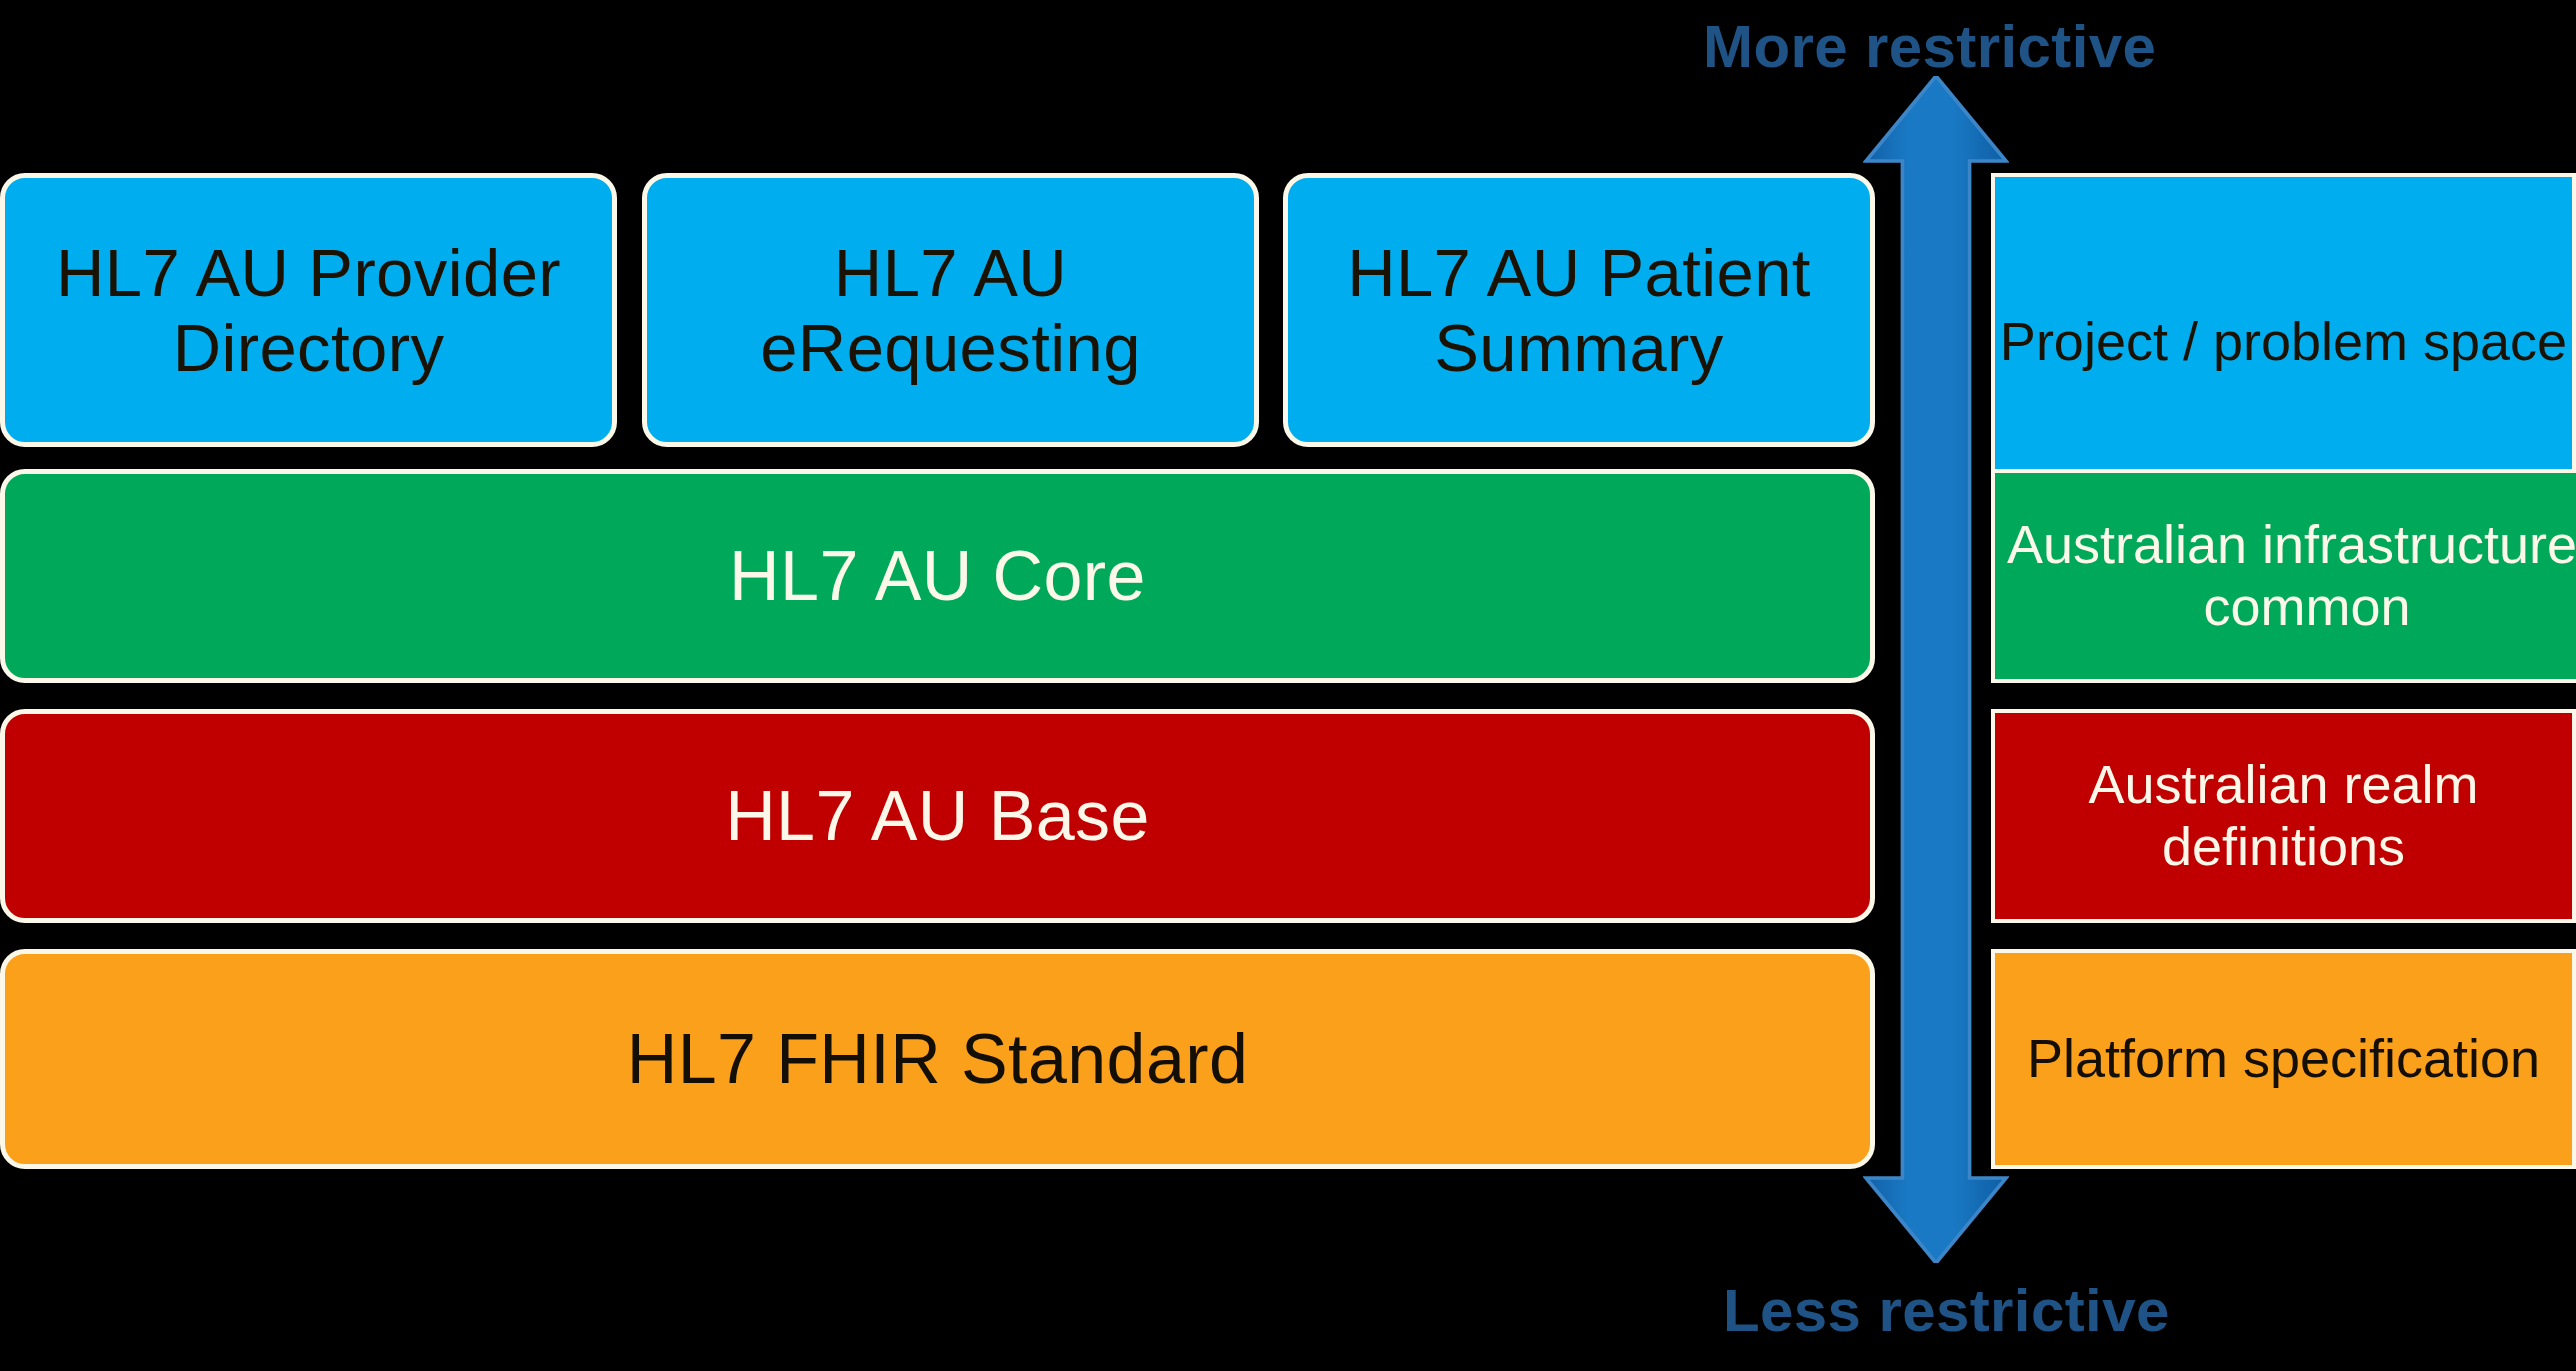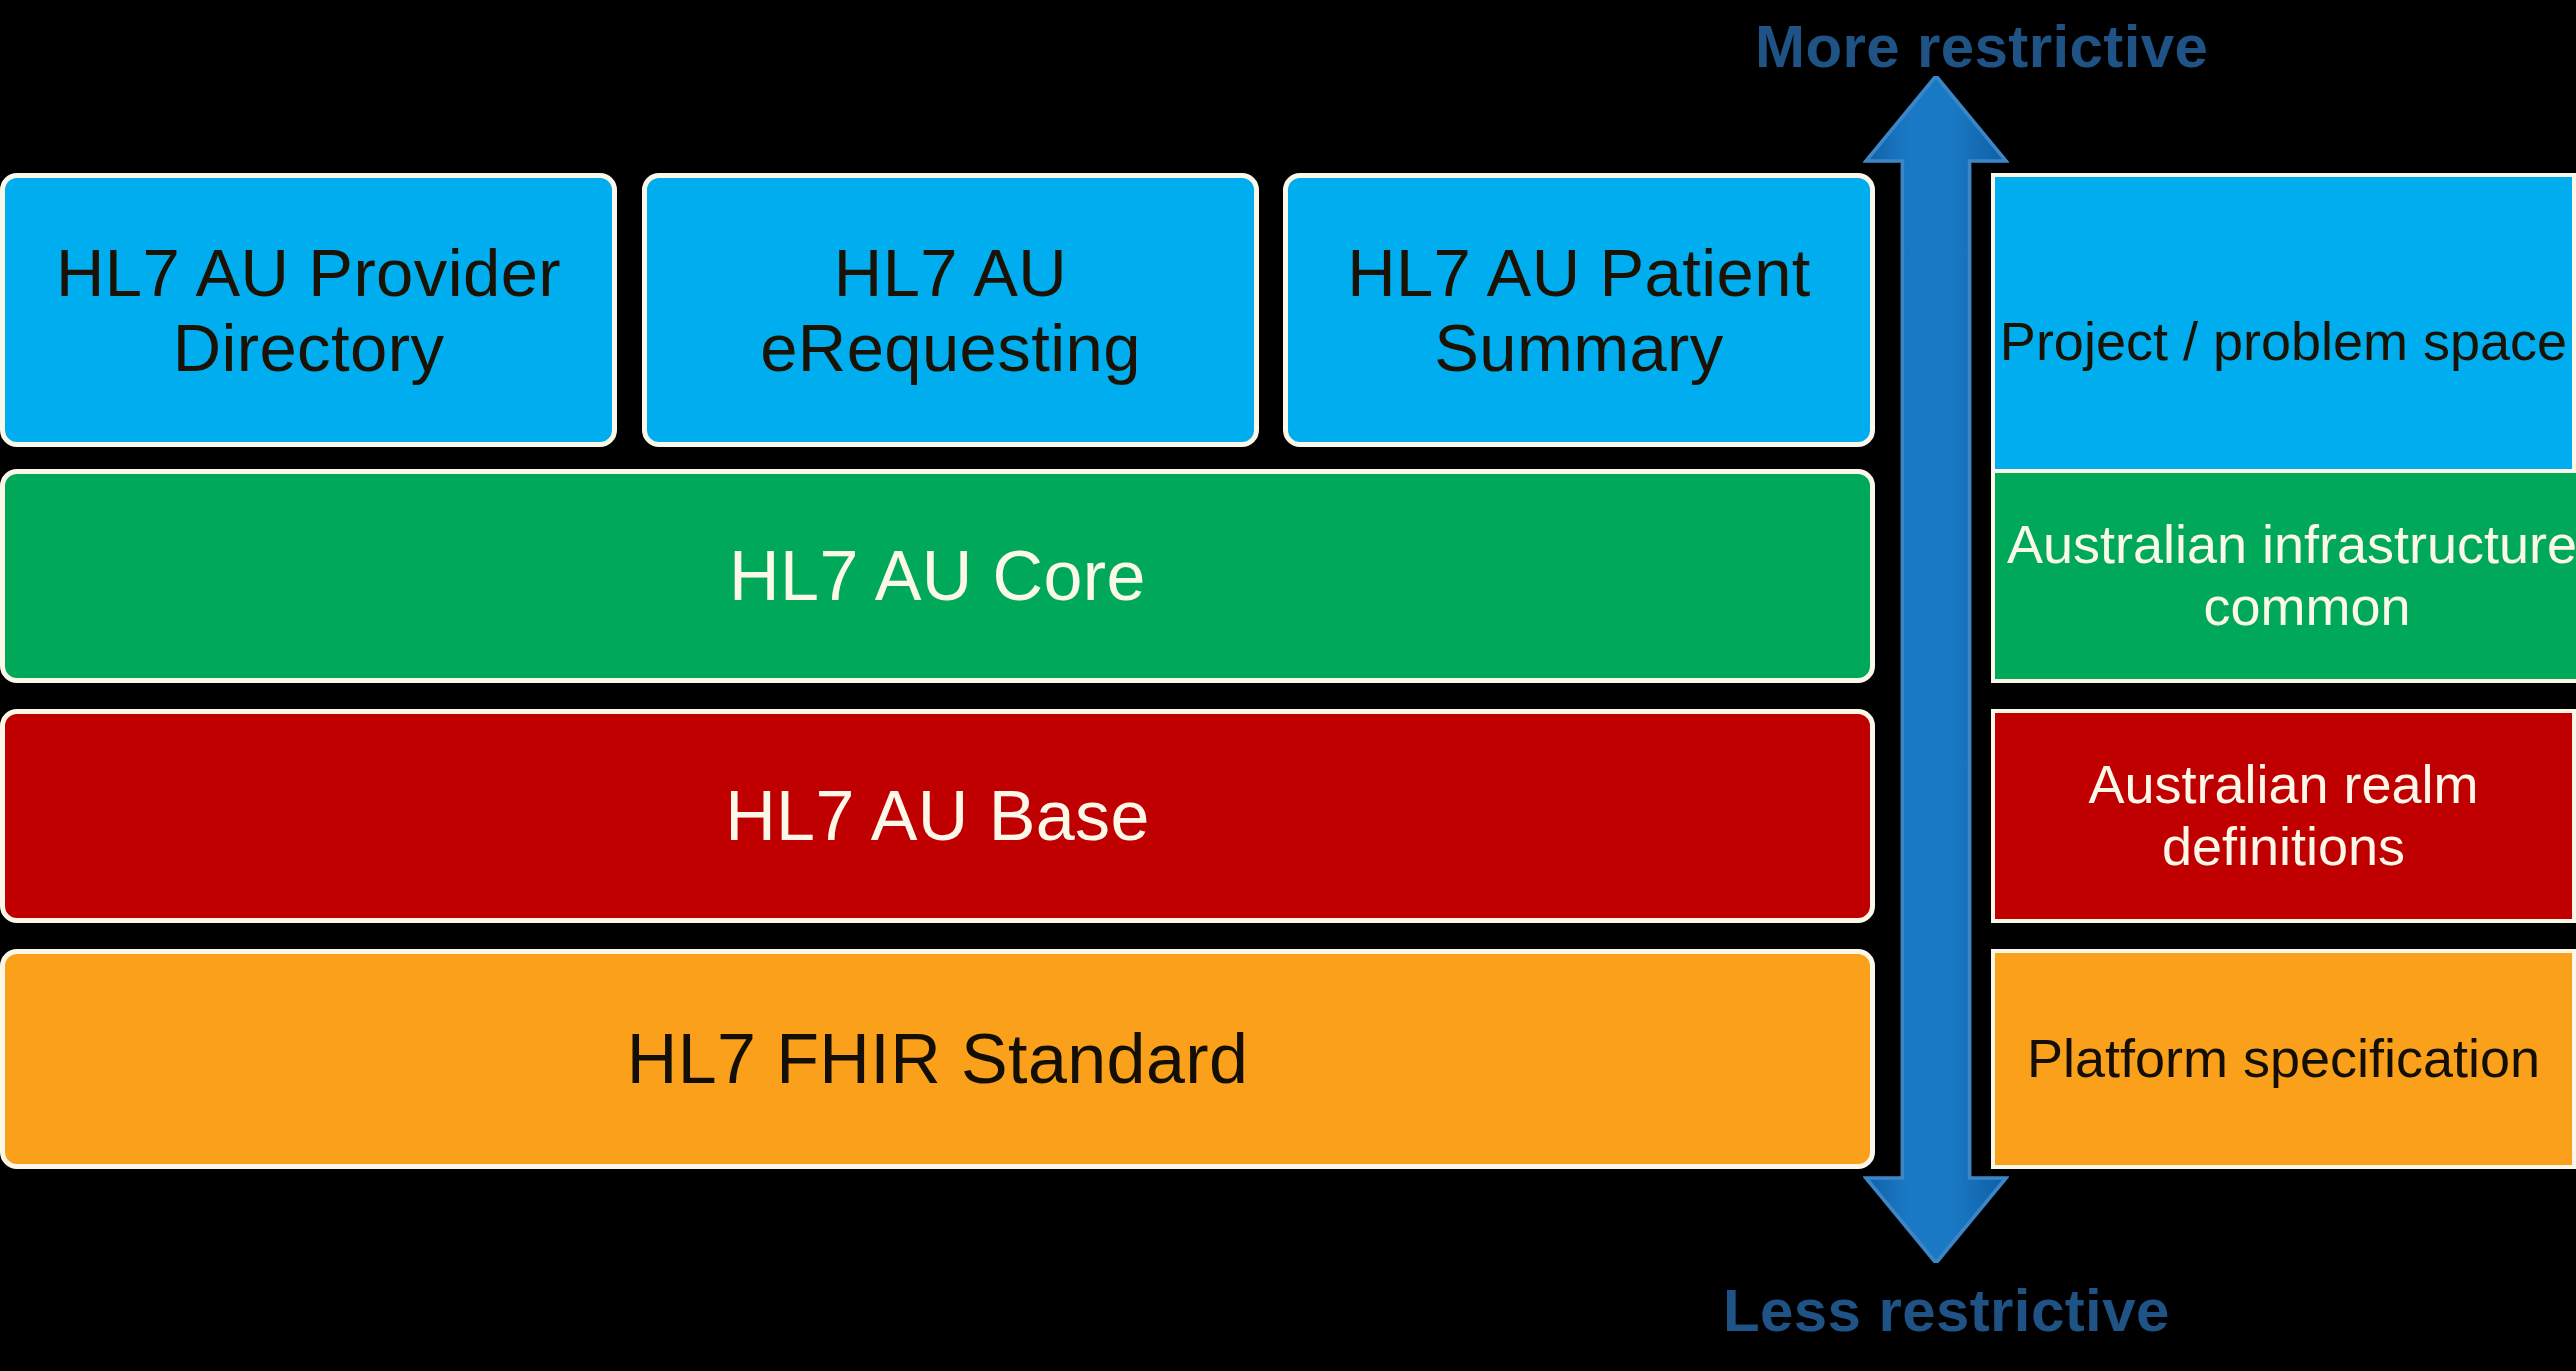"More restrictive" #caption-more { left: 1755px -> 1703px }
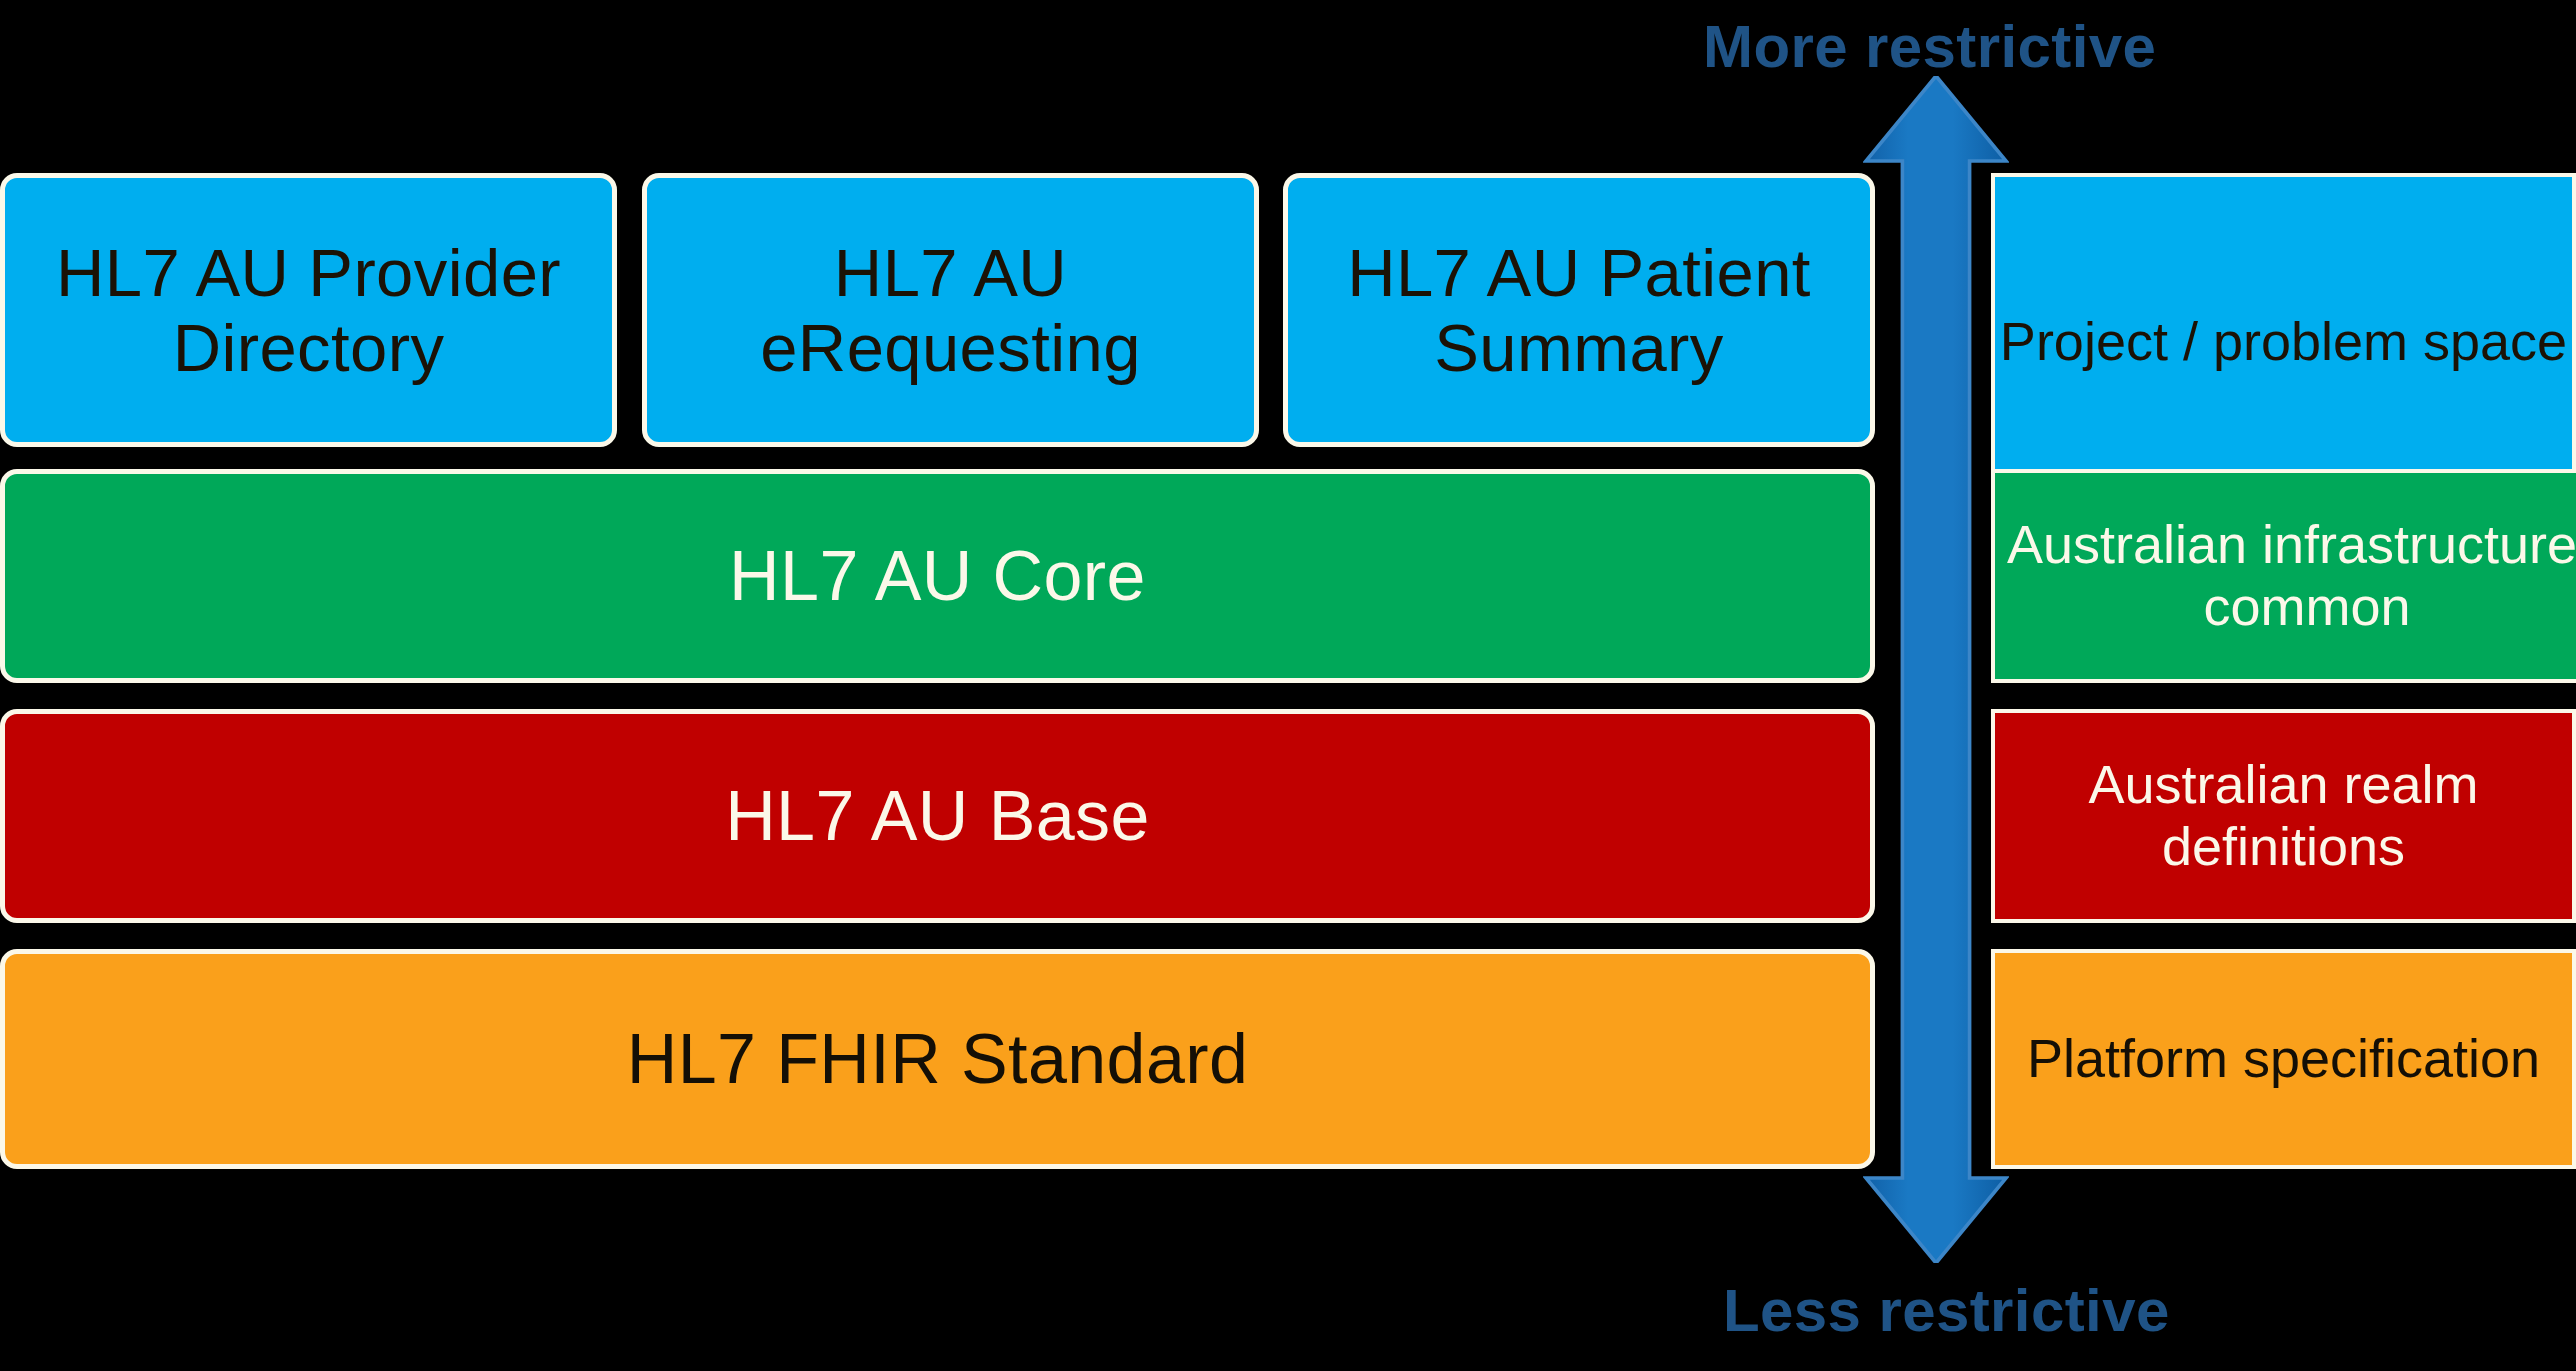"HL7 AU Provider Directory" .layer-box { border-radius: 17px -> 25px }
